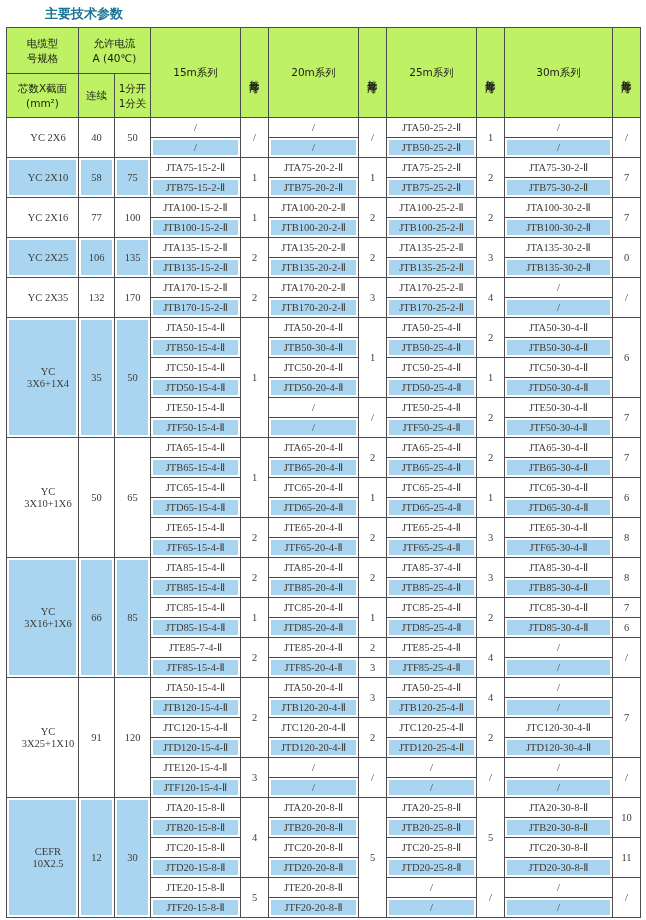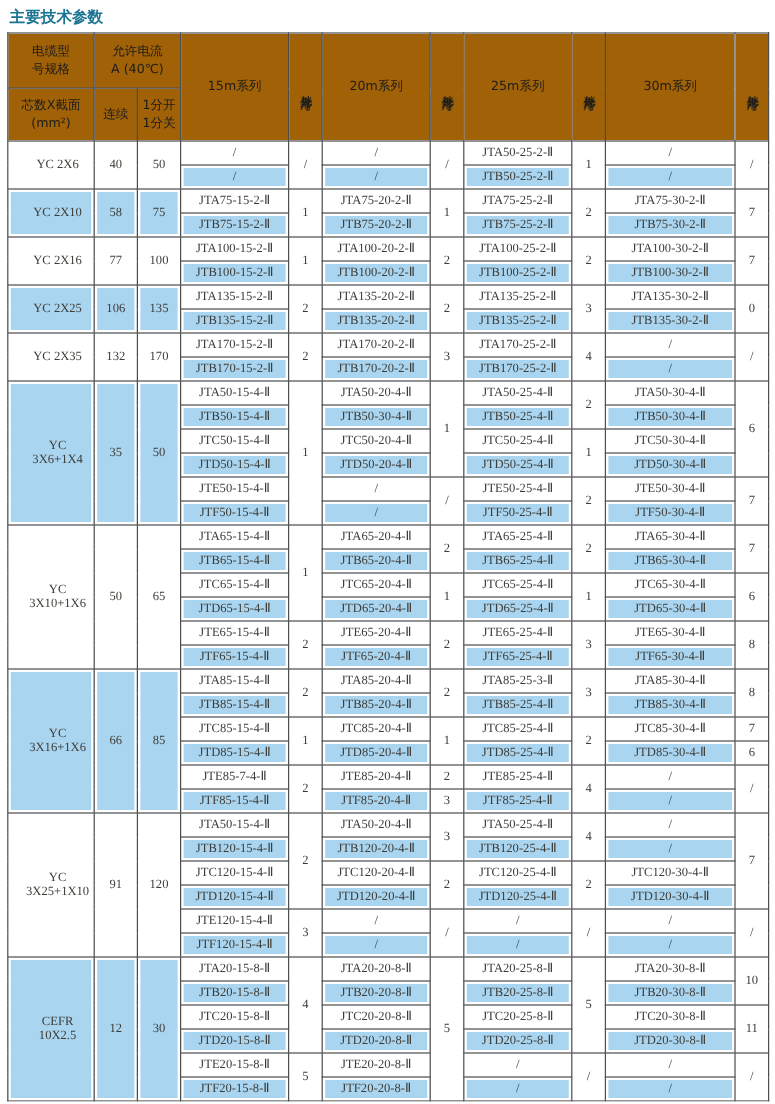"主要技术参数" .title { margin-left: none -> 37px }
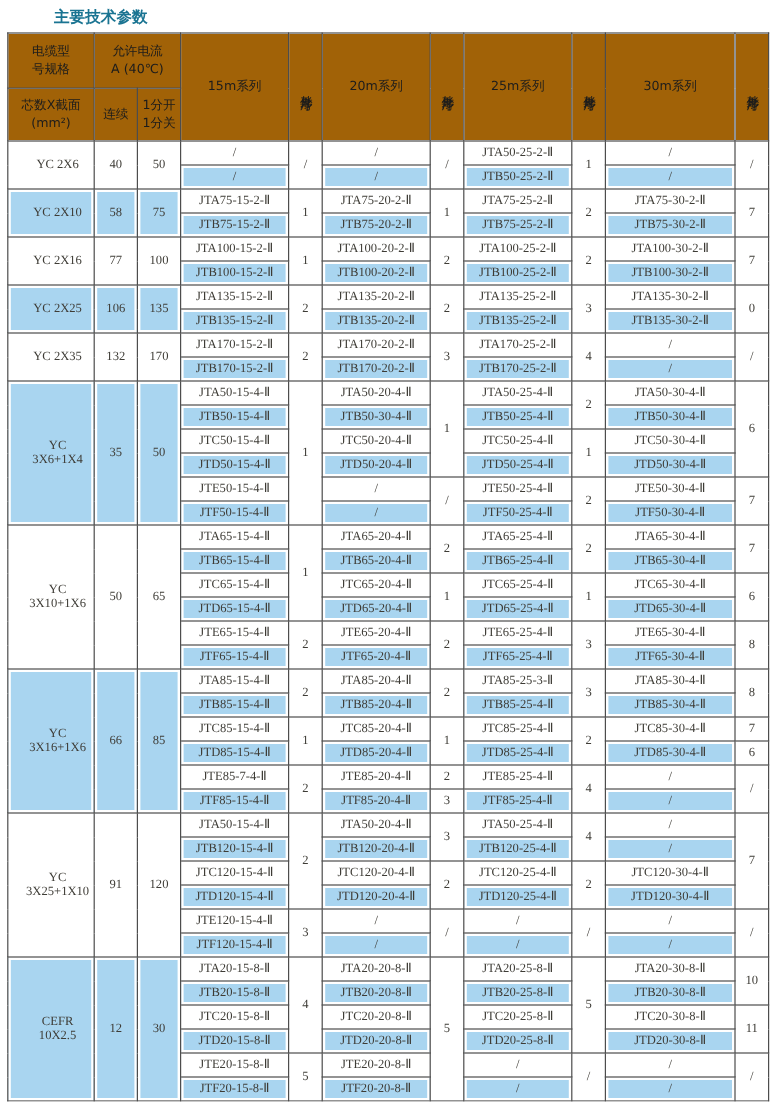"电缆型" th { background: #a16207 -> #bef264 }
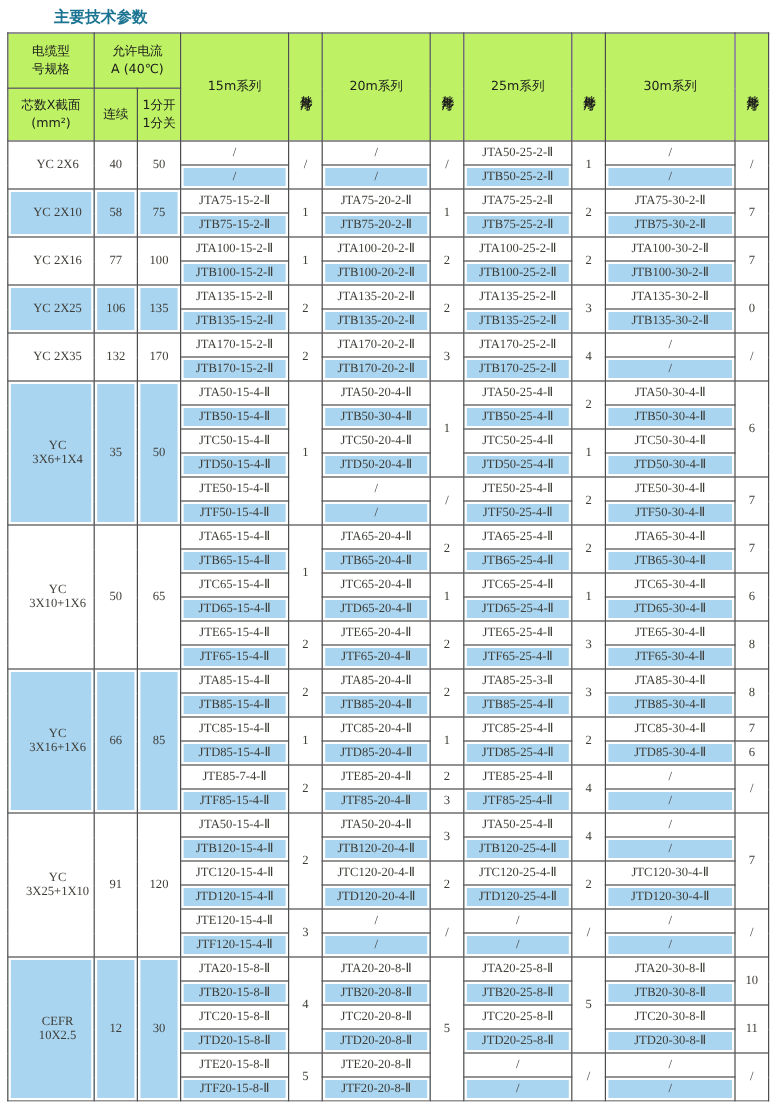"JTA85-25-3-Ⅱ" td.model { text: JTA85-25-3-Ⅱ -> JTA85-37-4-Ⅱ }
